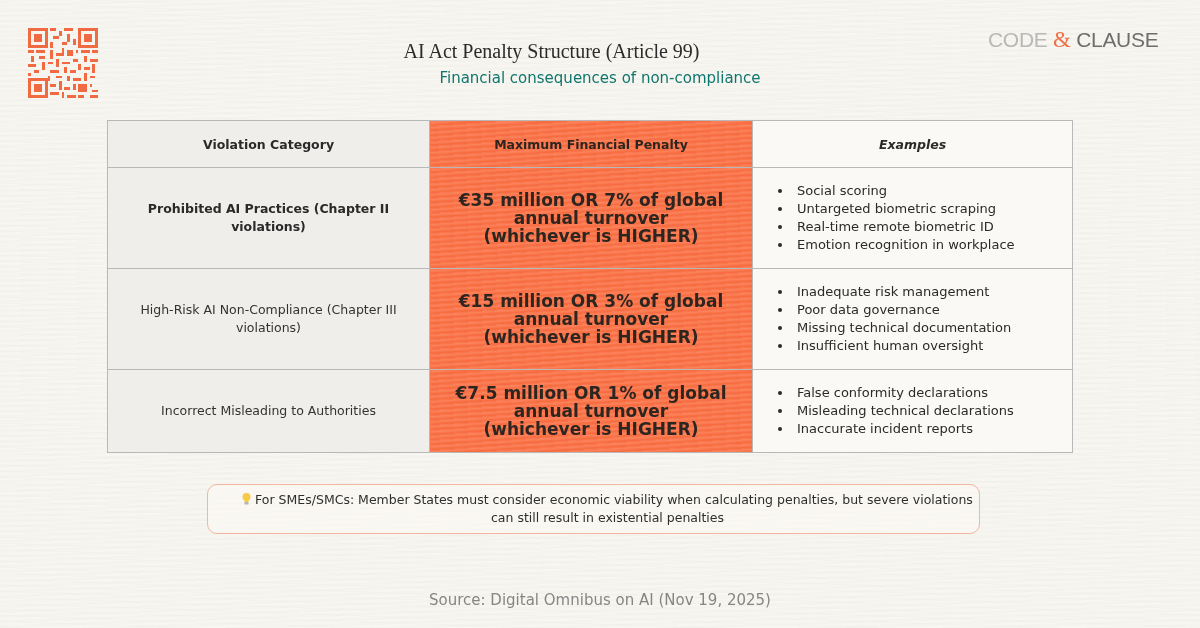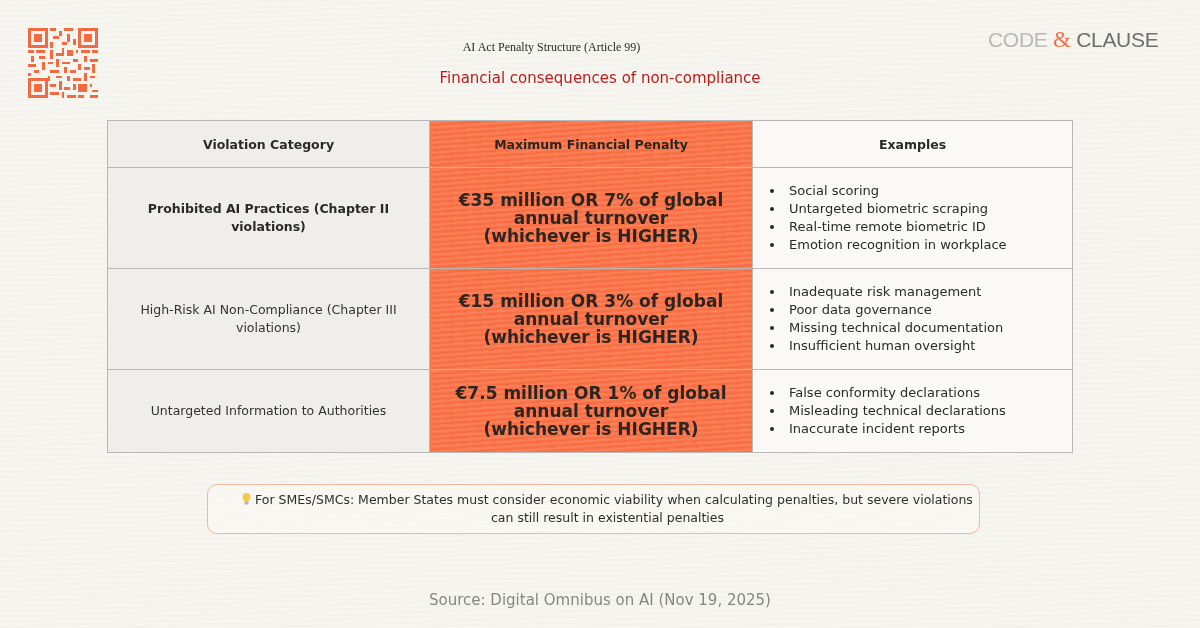"AI Act Penalty Structure (Article" .title { font-size: 12px -> 20px }
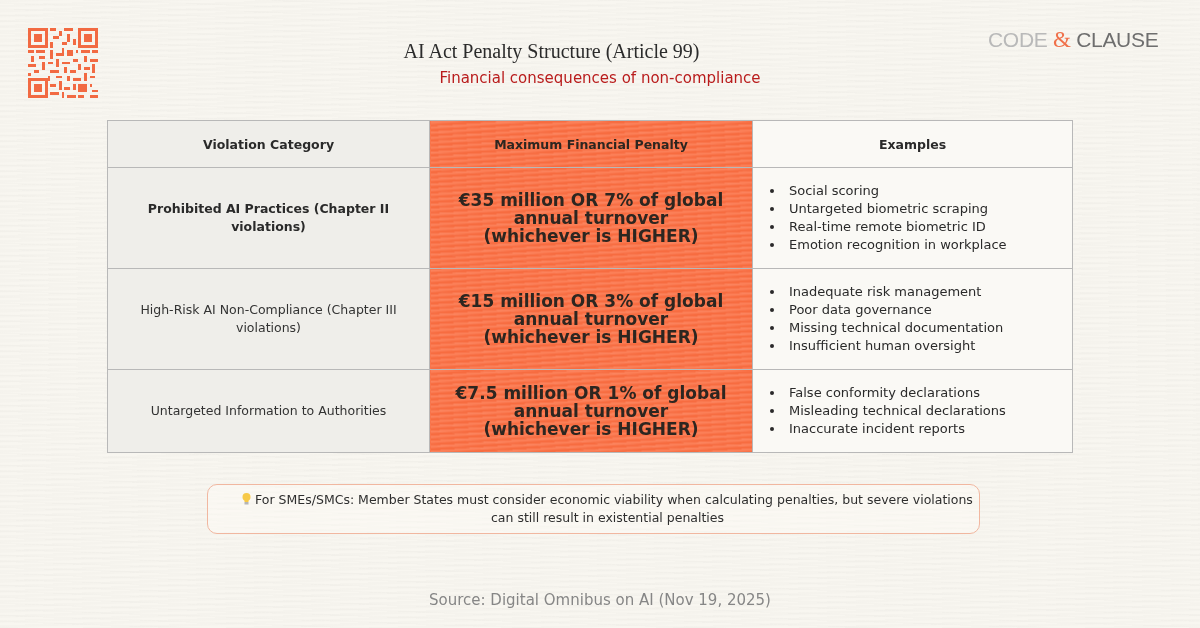"Financial consequences of non-compliance" .subtitle { color: #b91c1c -> #0f766e }
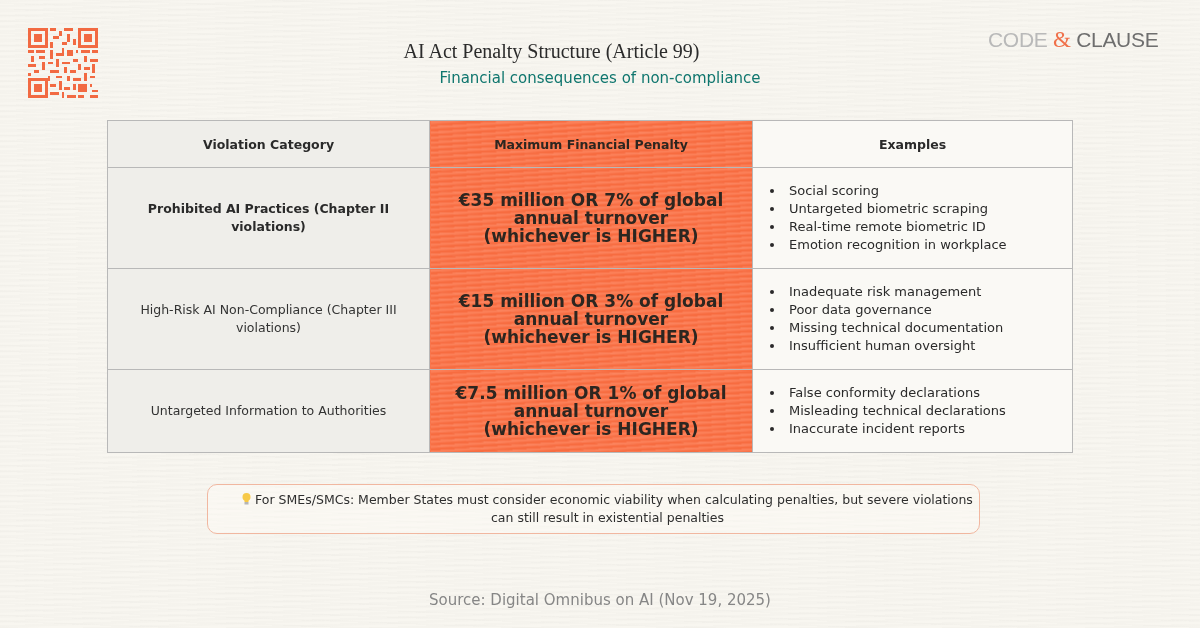"Examples" th.c3 { font-style: none -> italic }
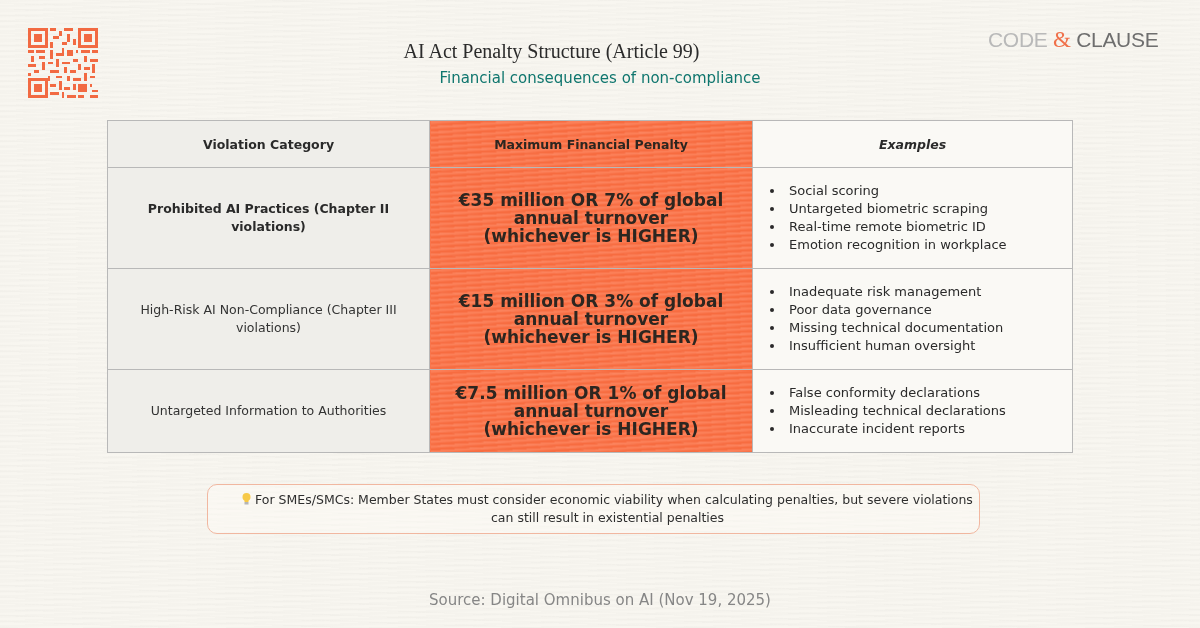"Social scoring" ul.ex { margin: 0 -> 8px }
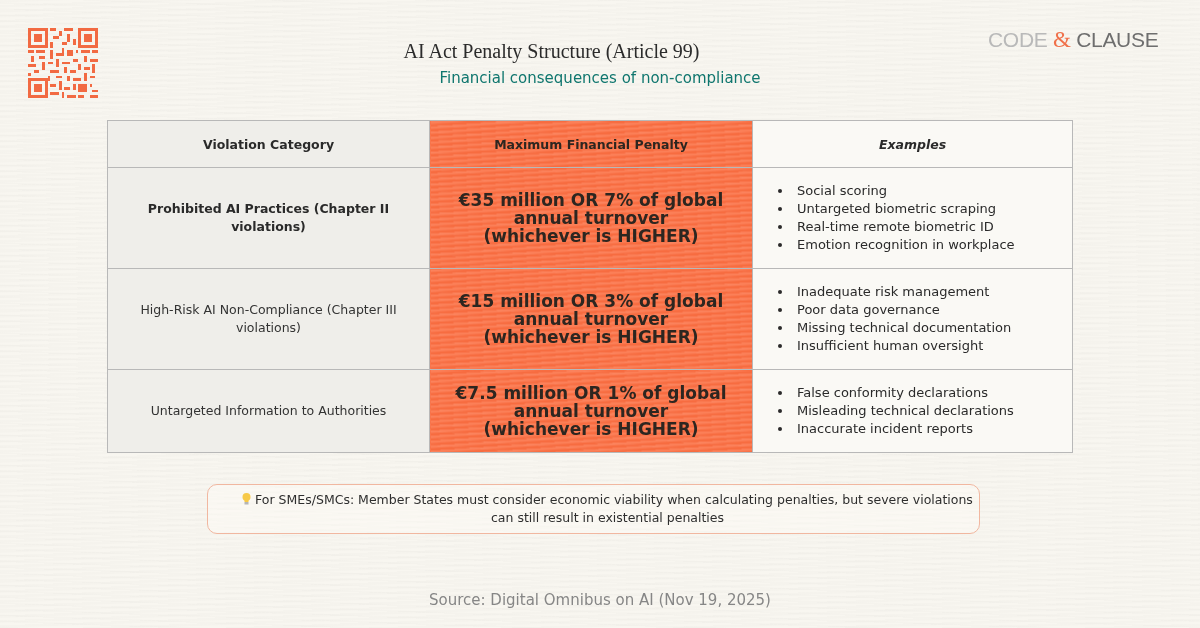"Untargeted Information to Authorities" div.cat { text: Untargeted Information -> Incorrect Misleading }
